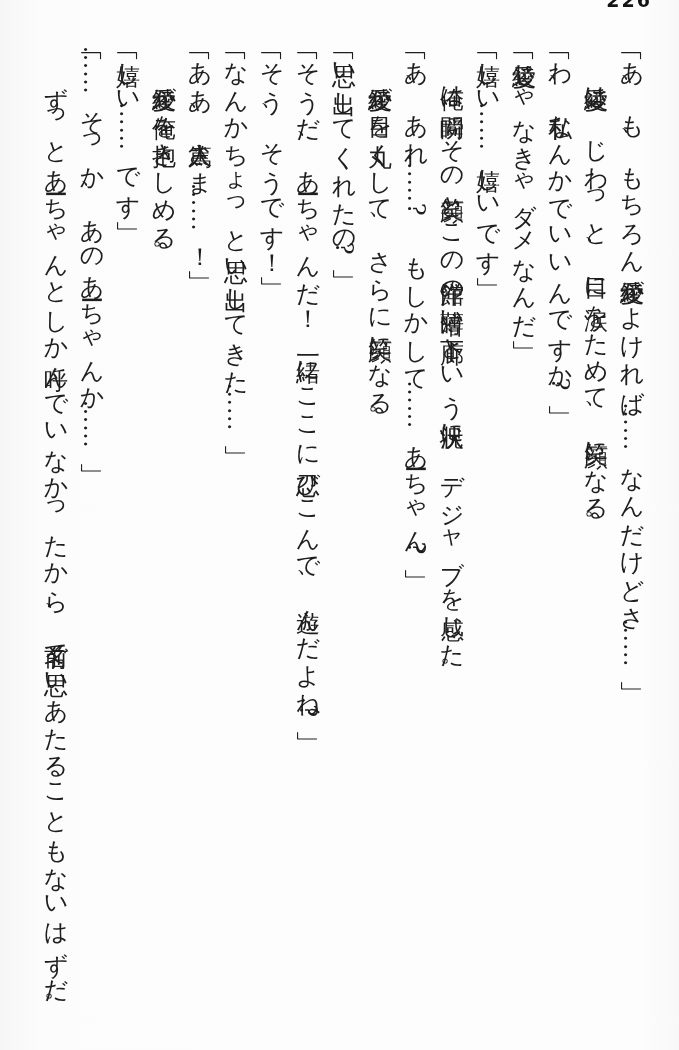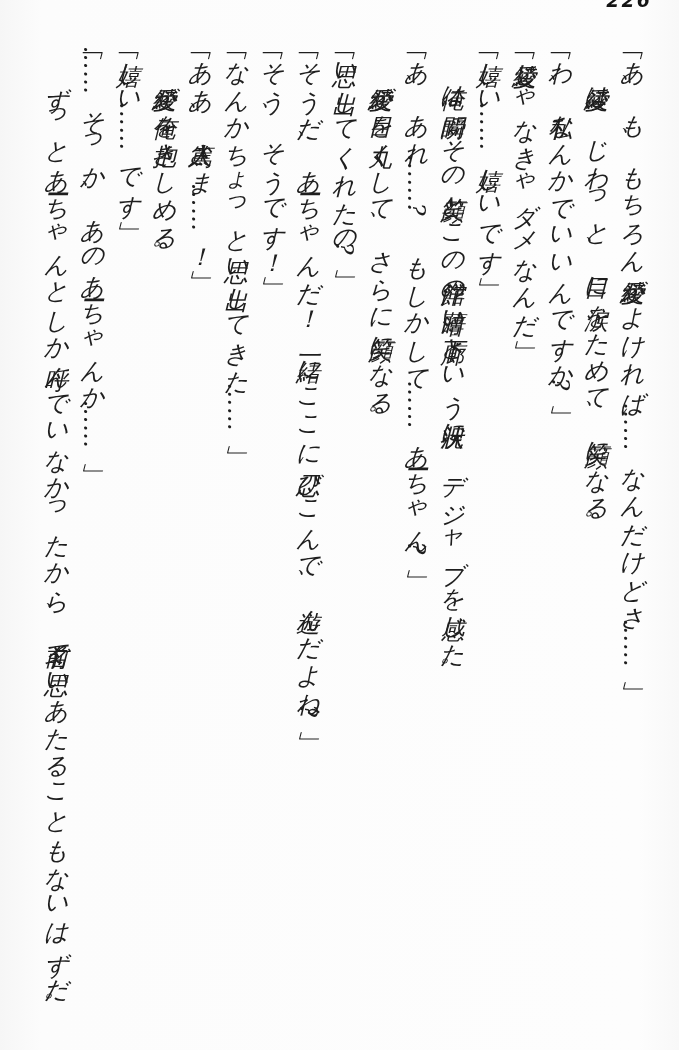"226" .page { font-style: italic -> none }
